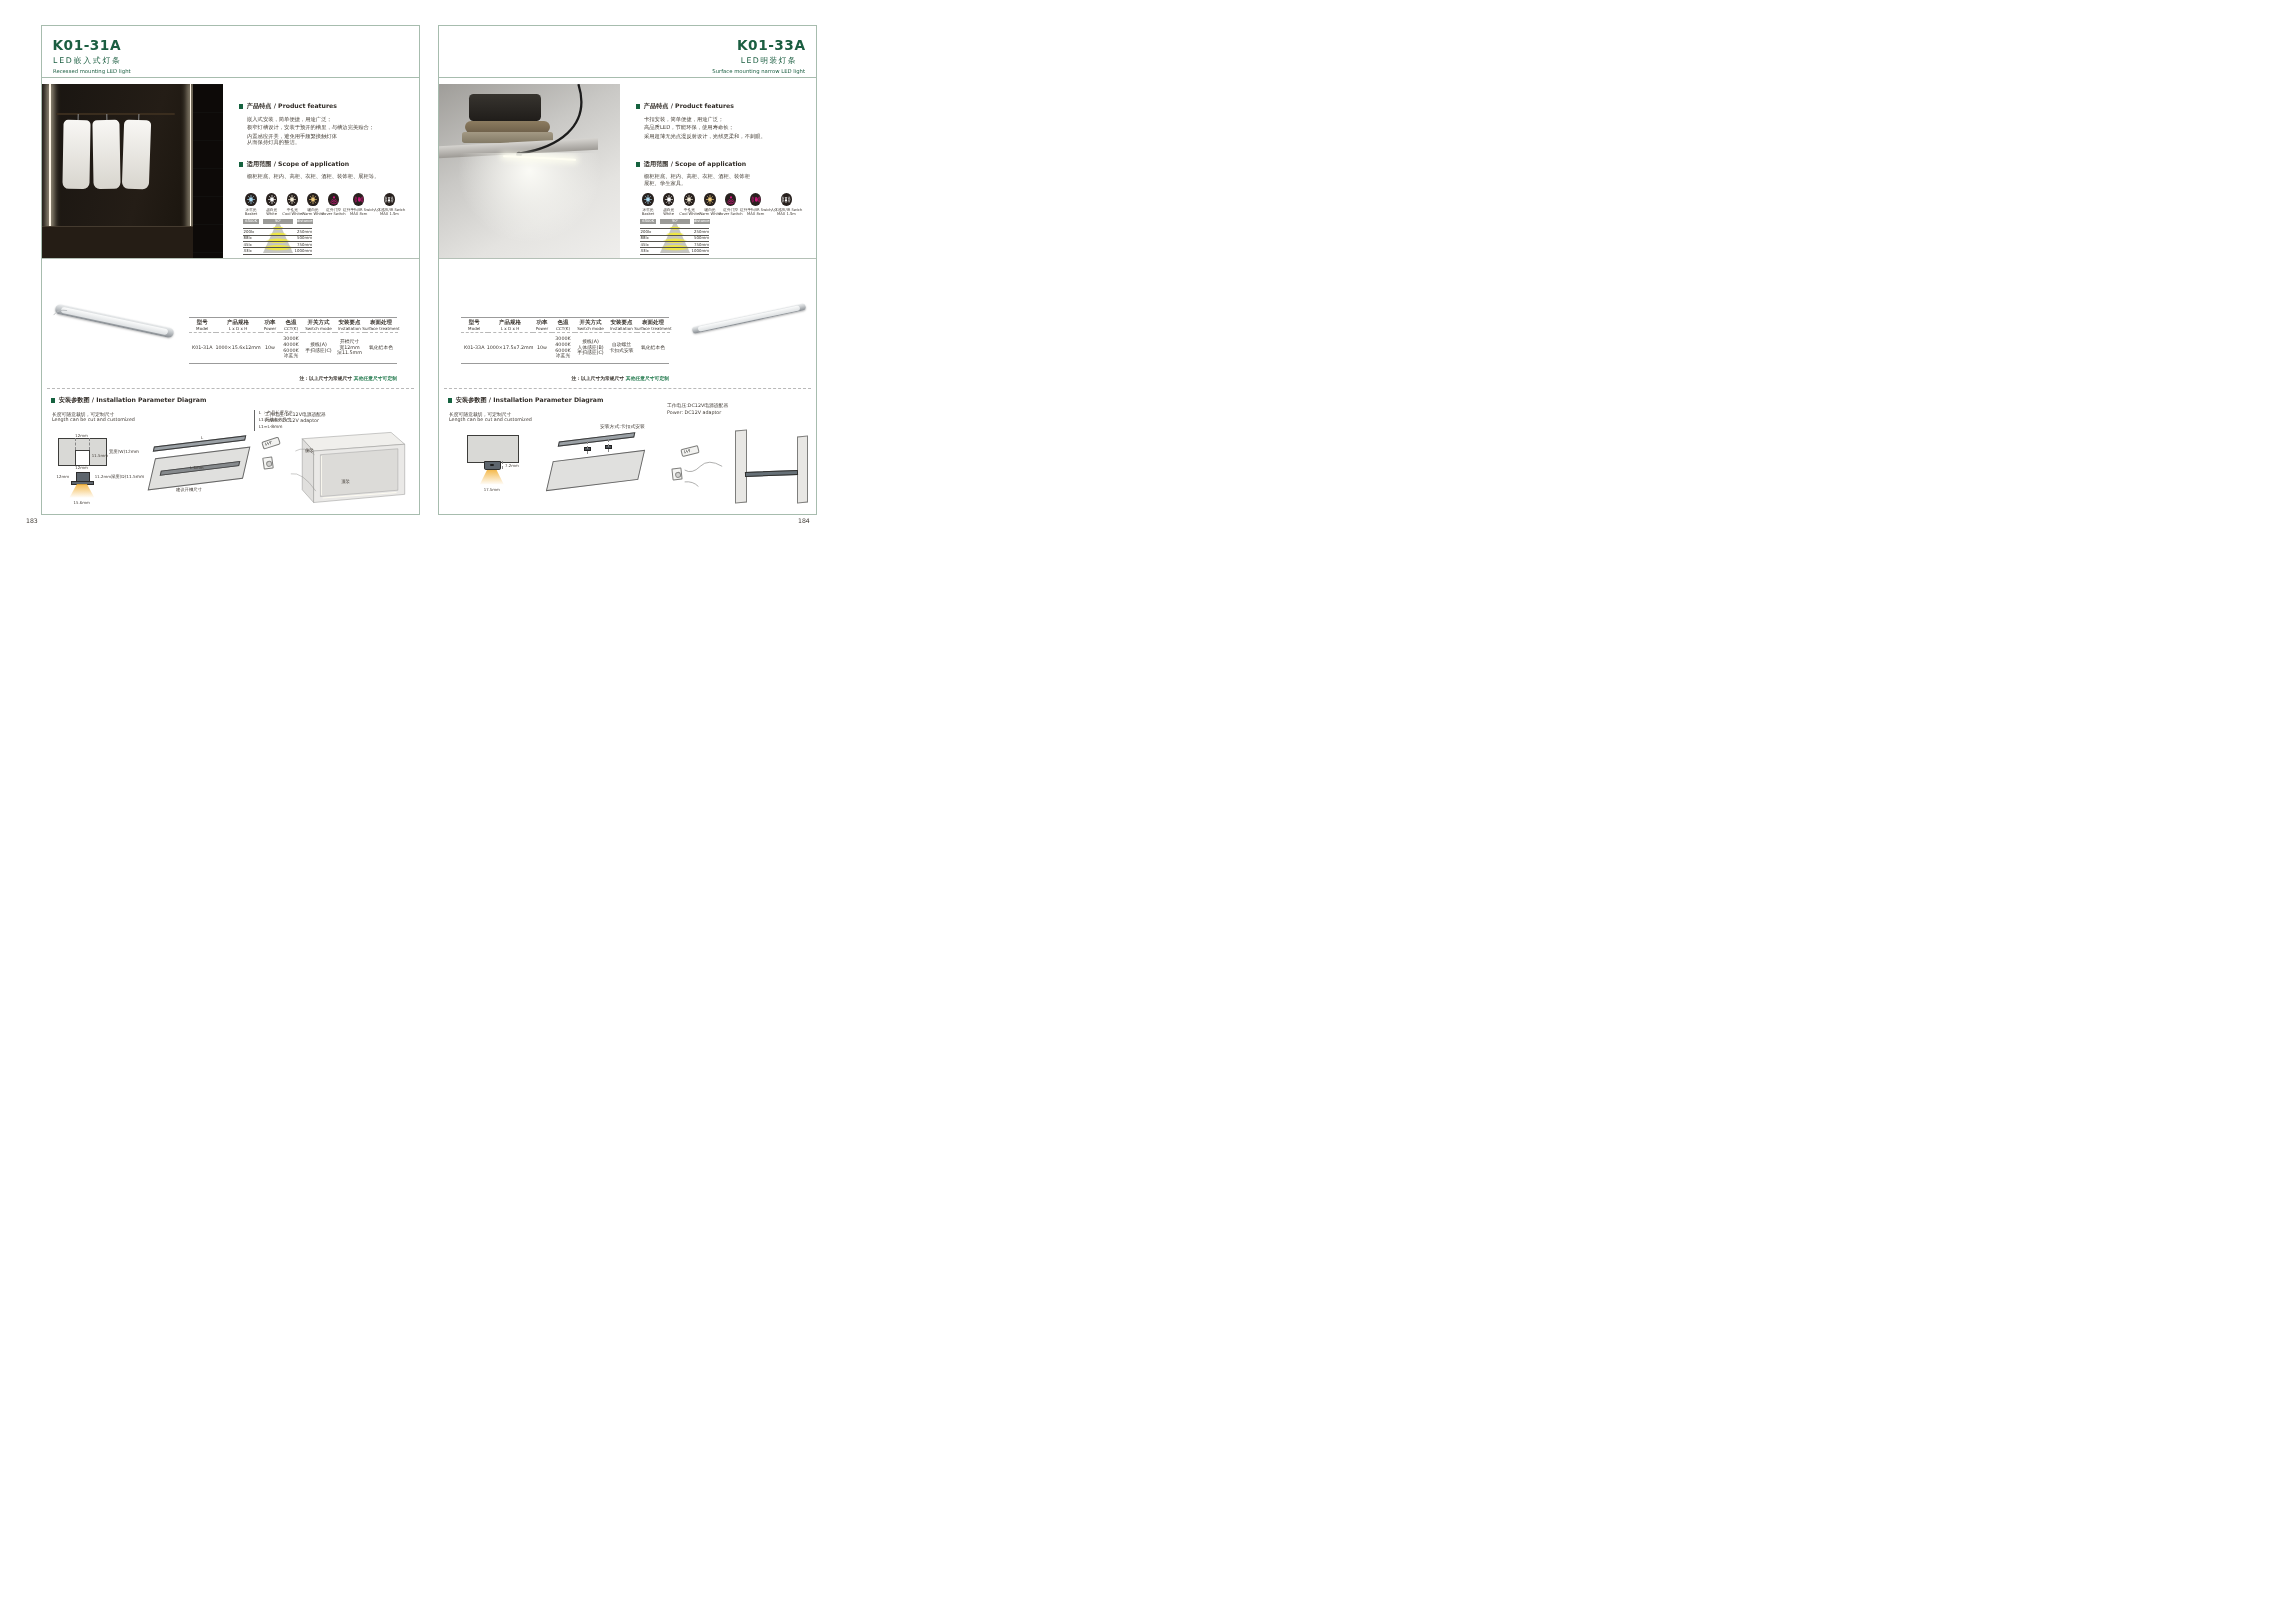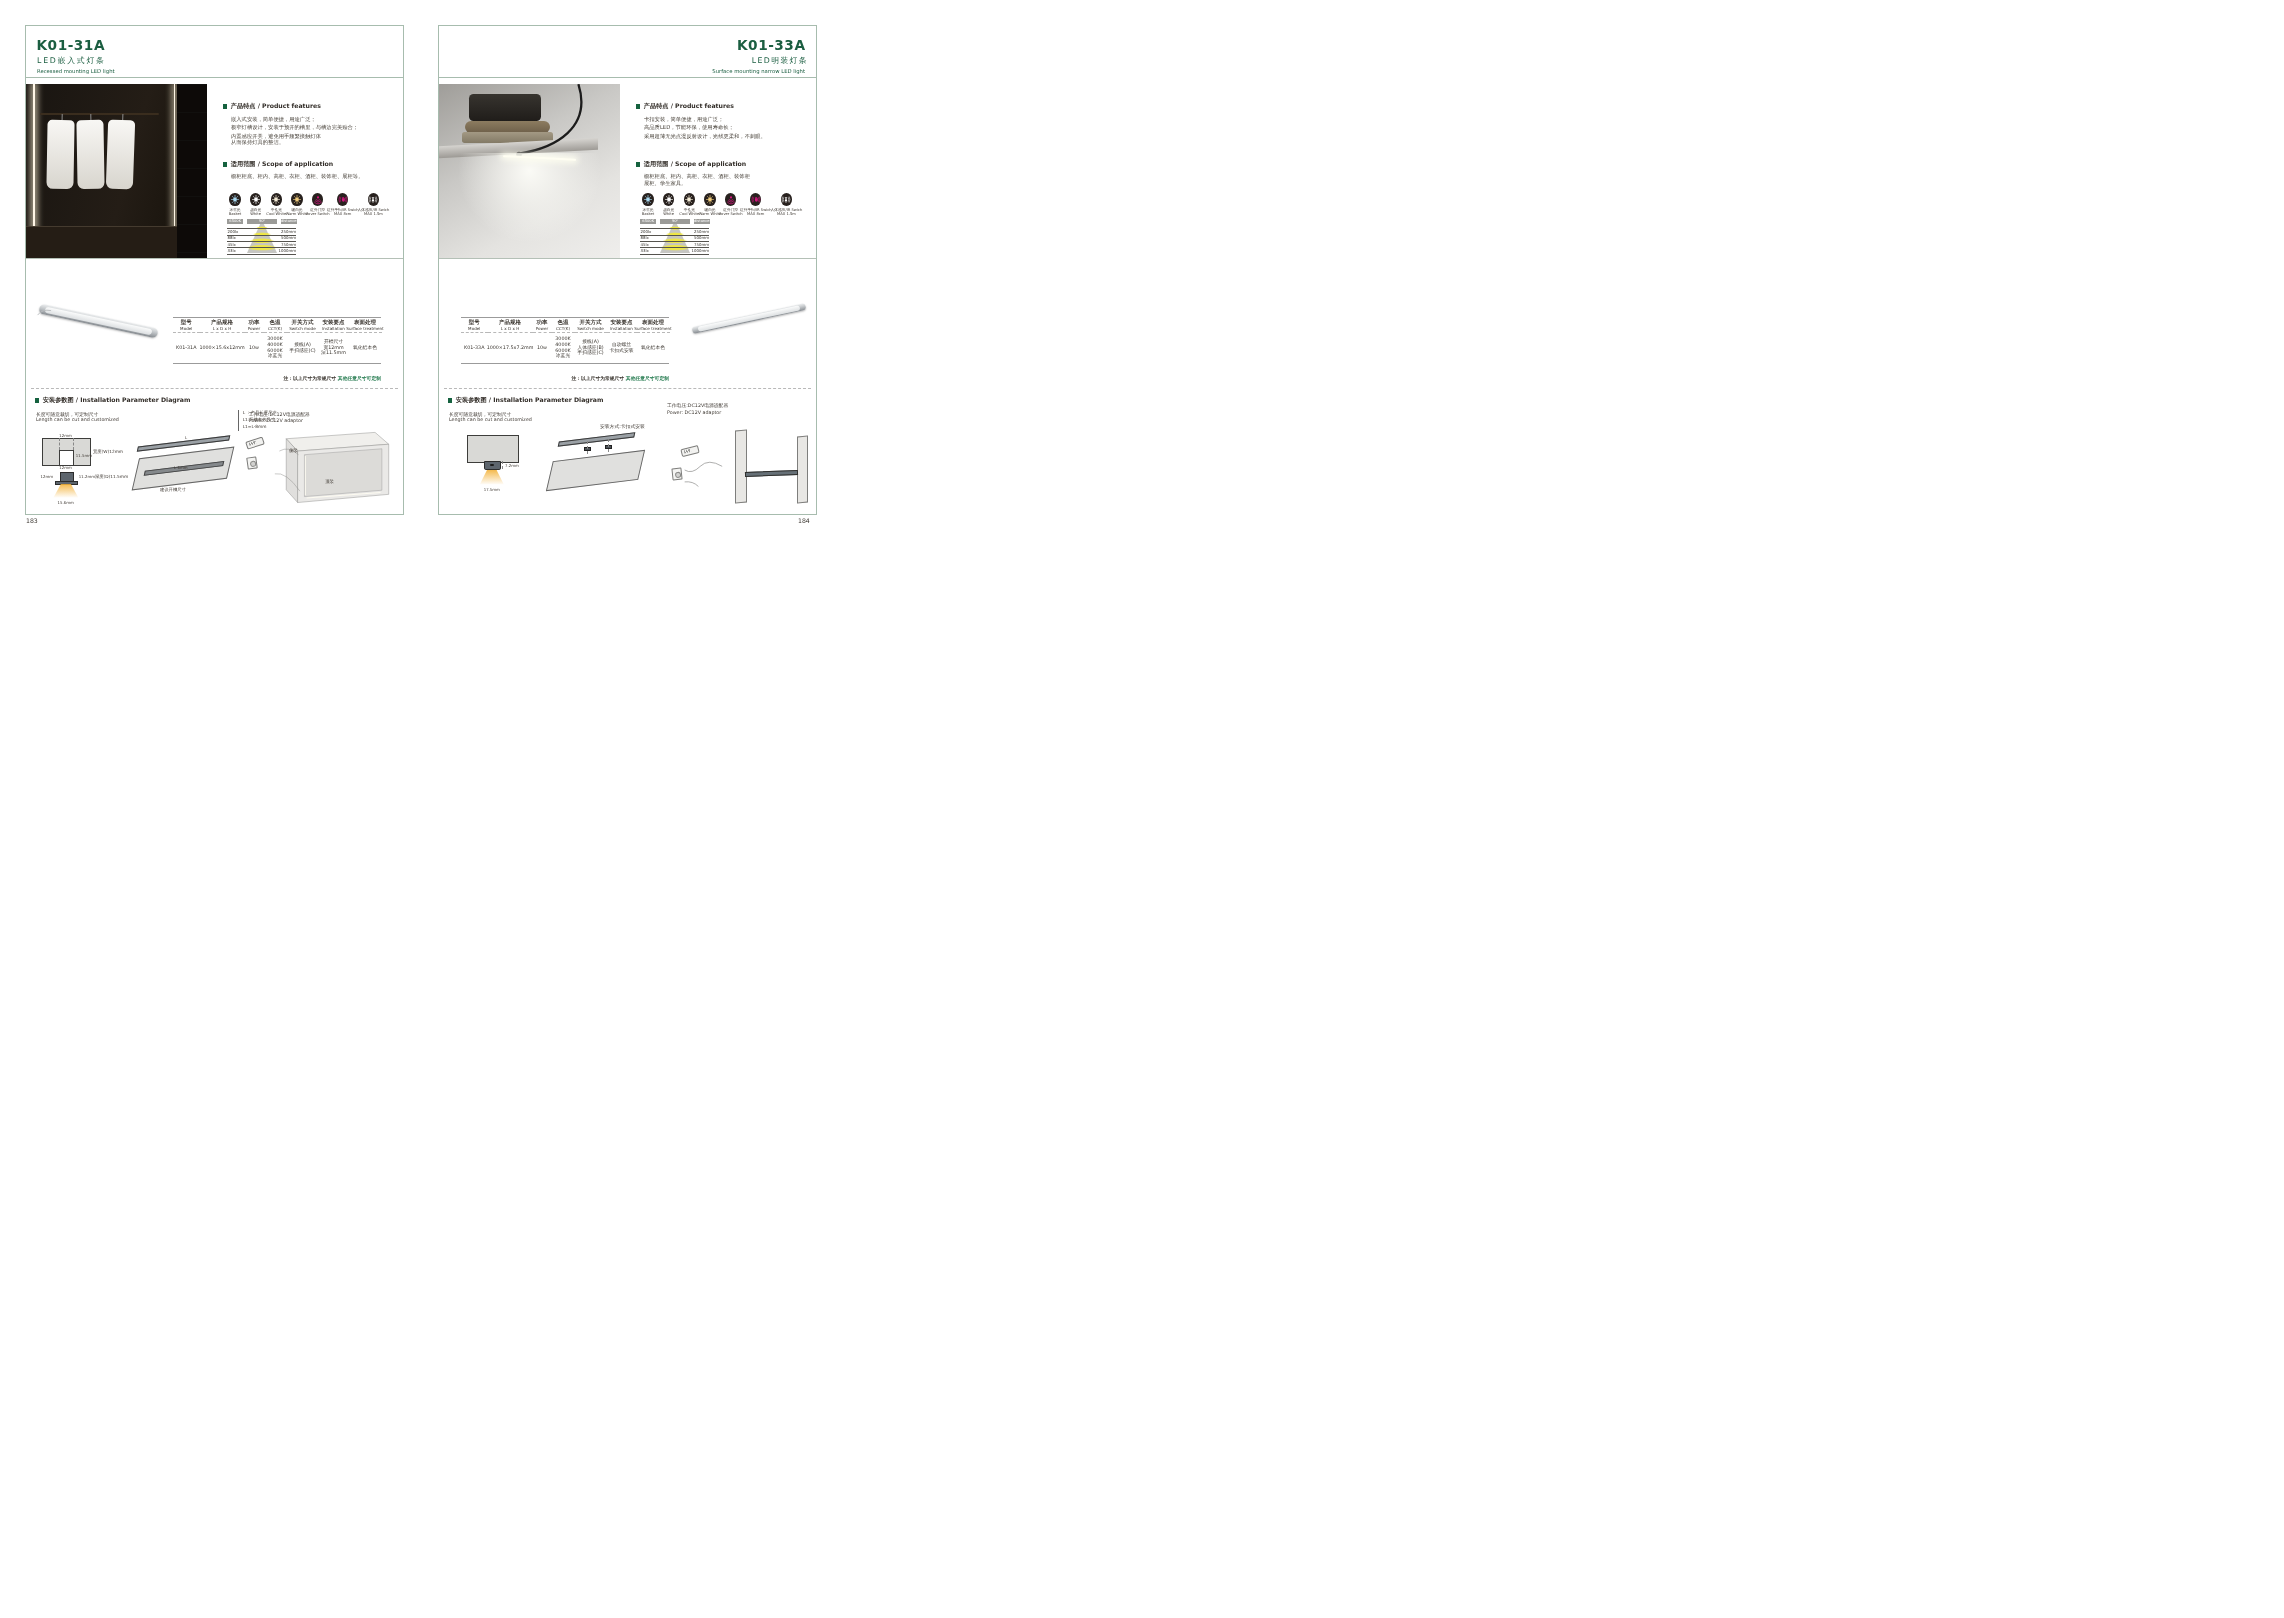"K01-31A" .page.pl { left: 25px -> 41px }
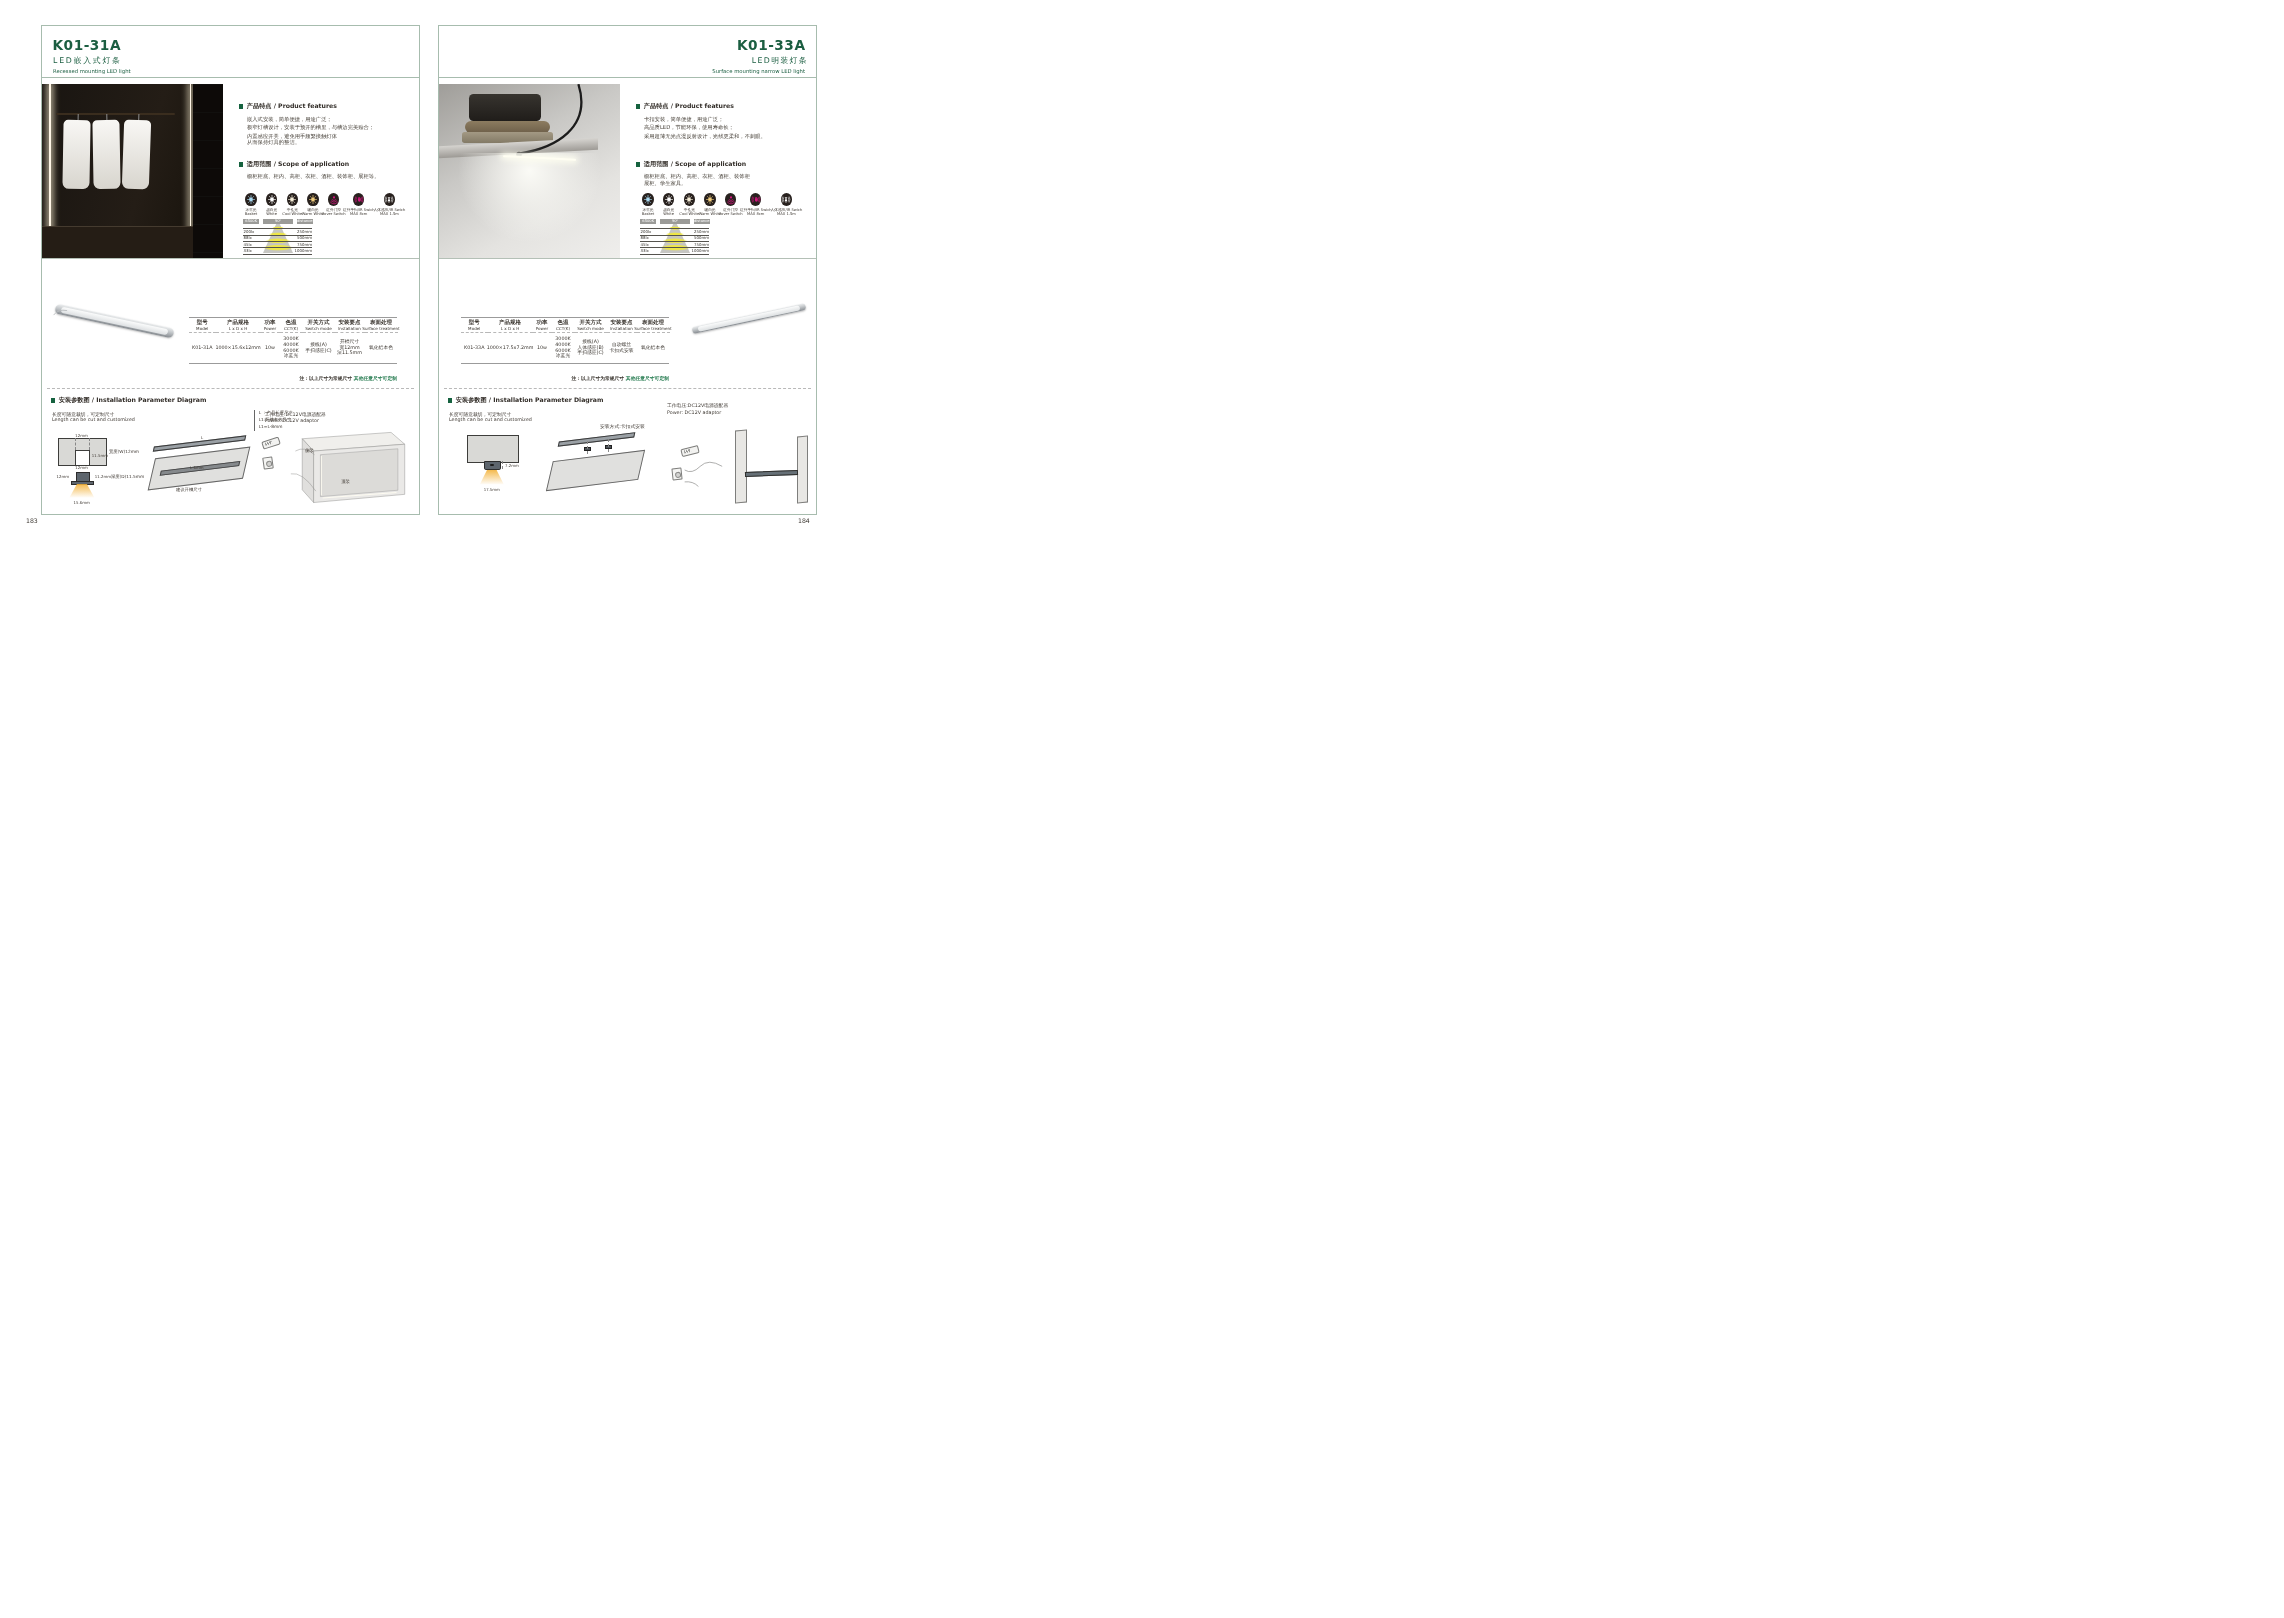"LED明装灯条" .pr .title-cn { right: 8px -> 19px }
